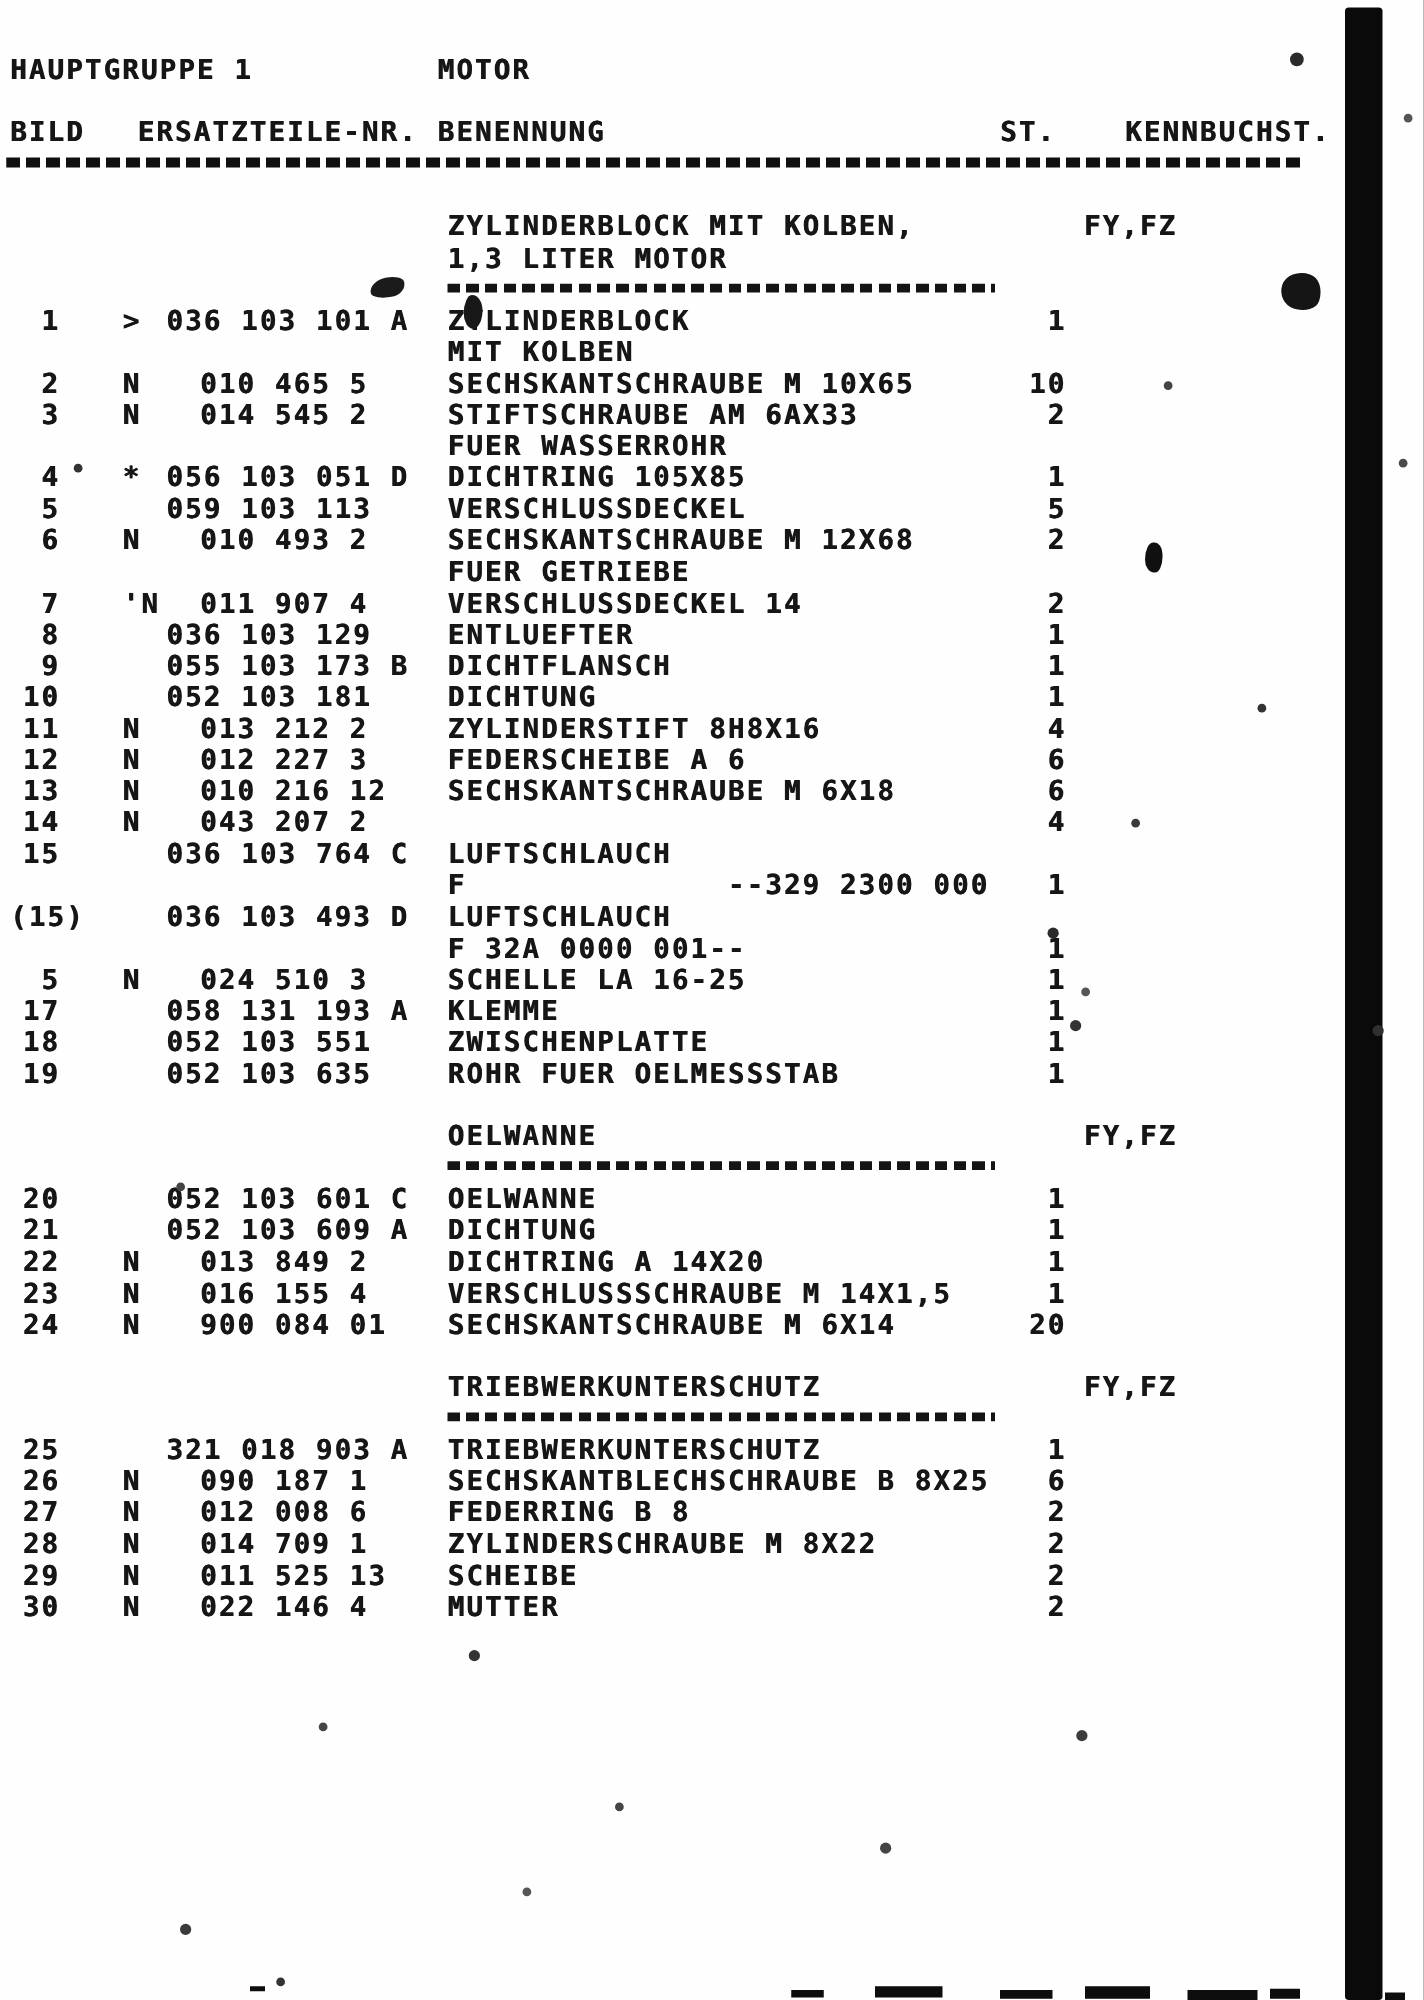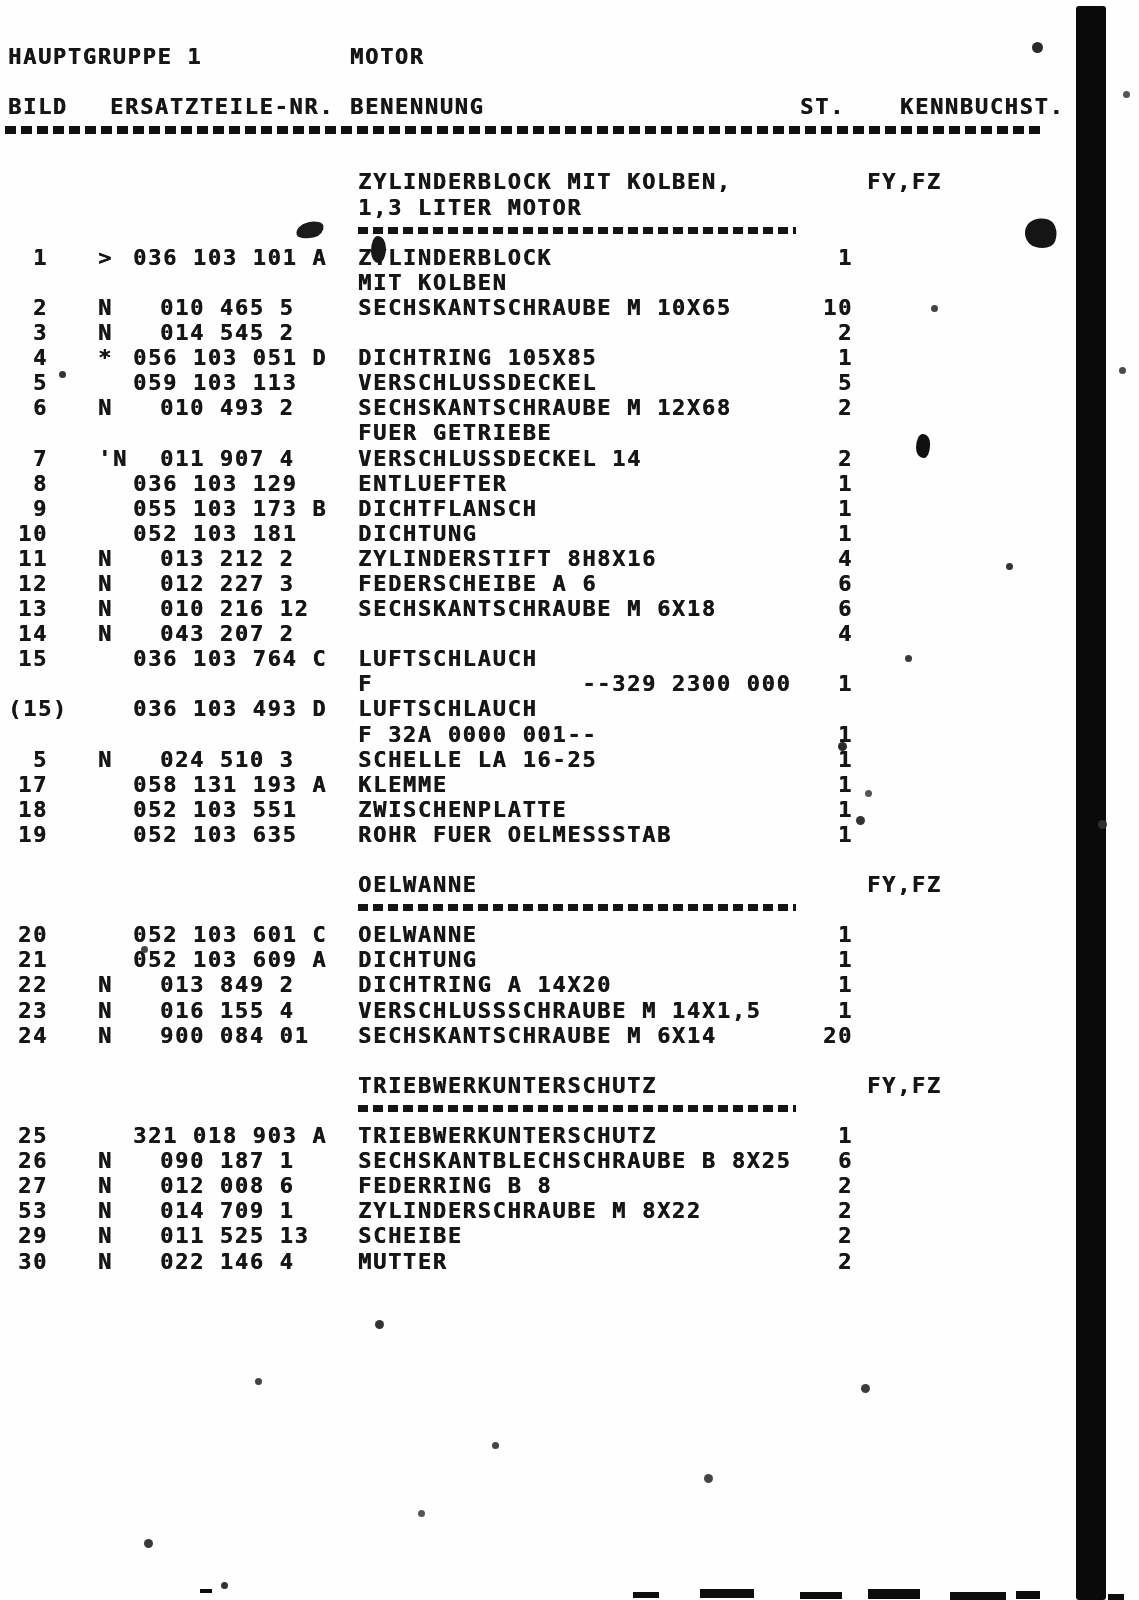"STIFTSCHRAUBE AM 6AX33" span.c-name { html: none -> <span>STIFTSCHRAUBE AM 6AX33</span> }
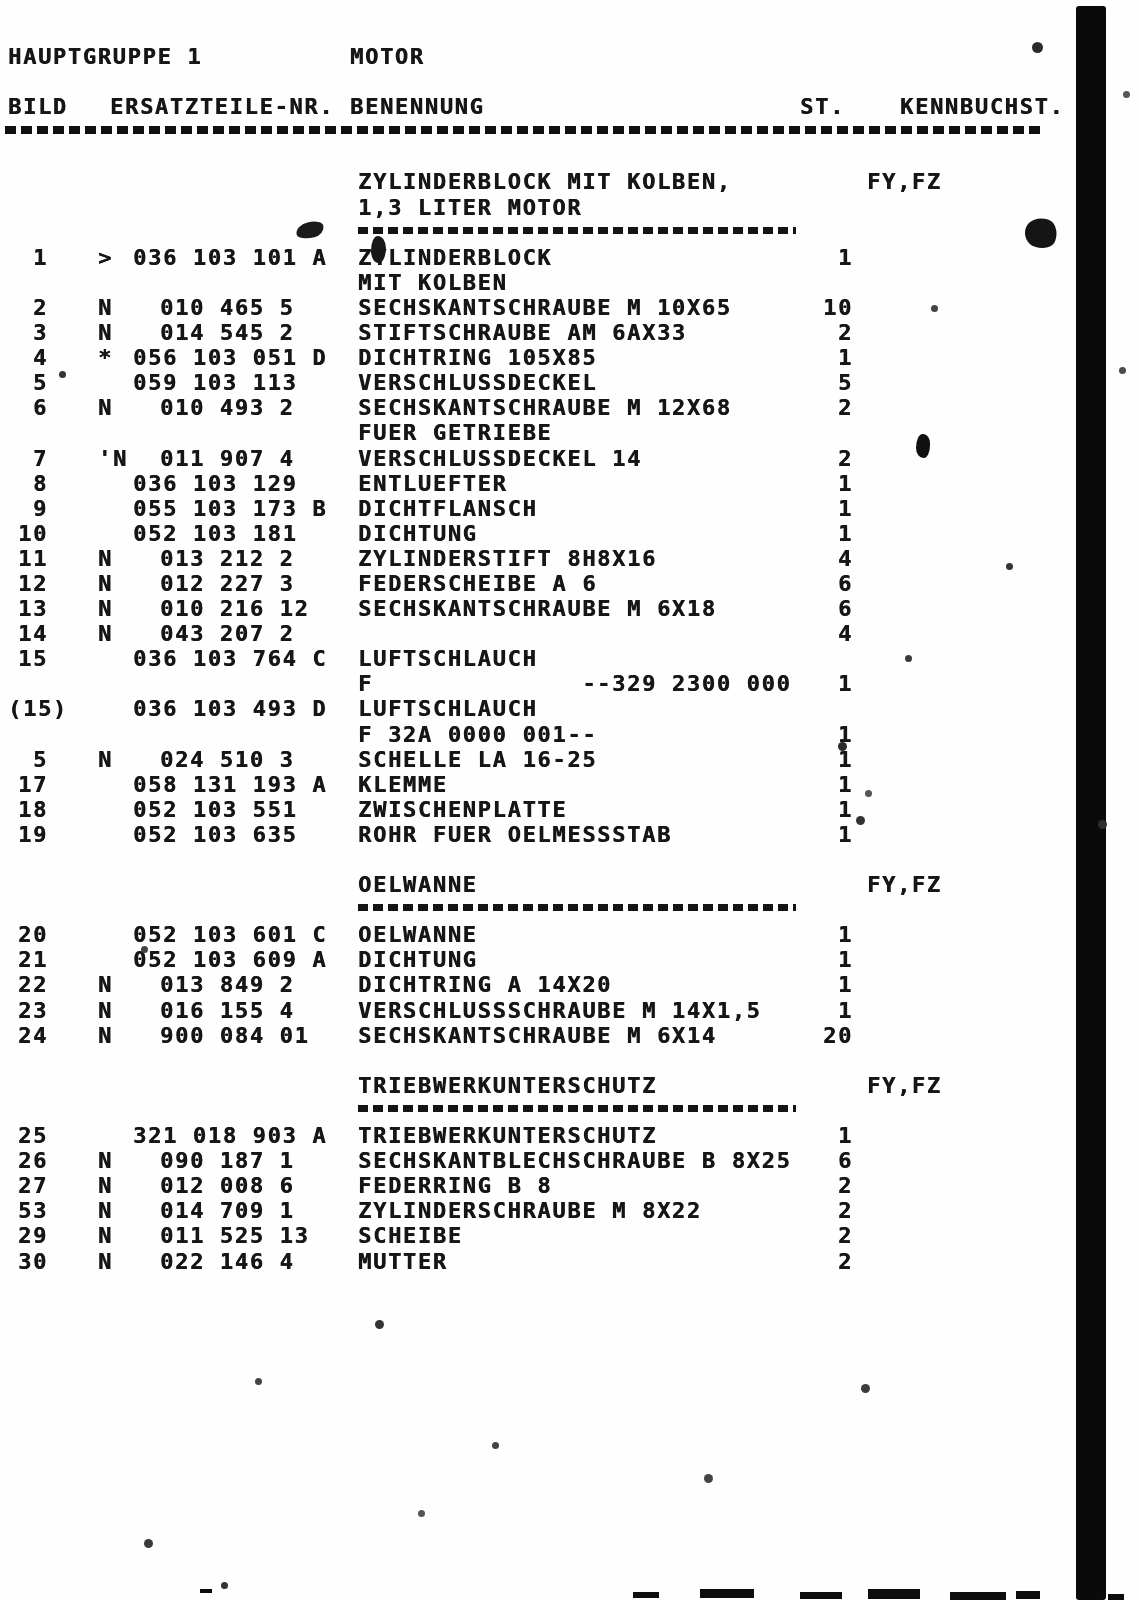"FUER WASSERROHR" div.line { html: none -> <div> <span>FUER WASSERROHR</span> </div> }
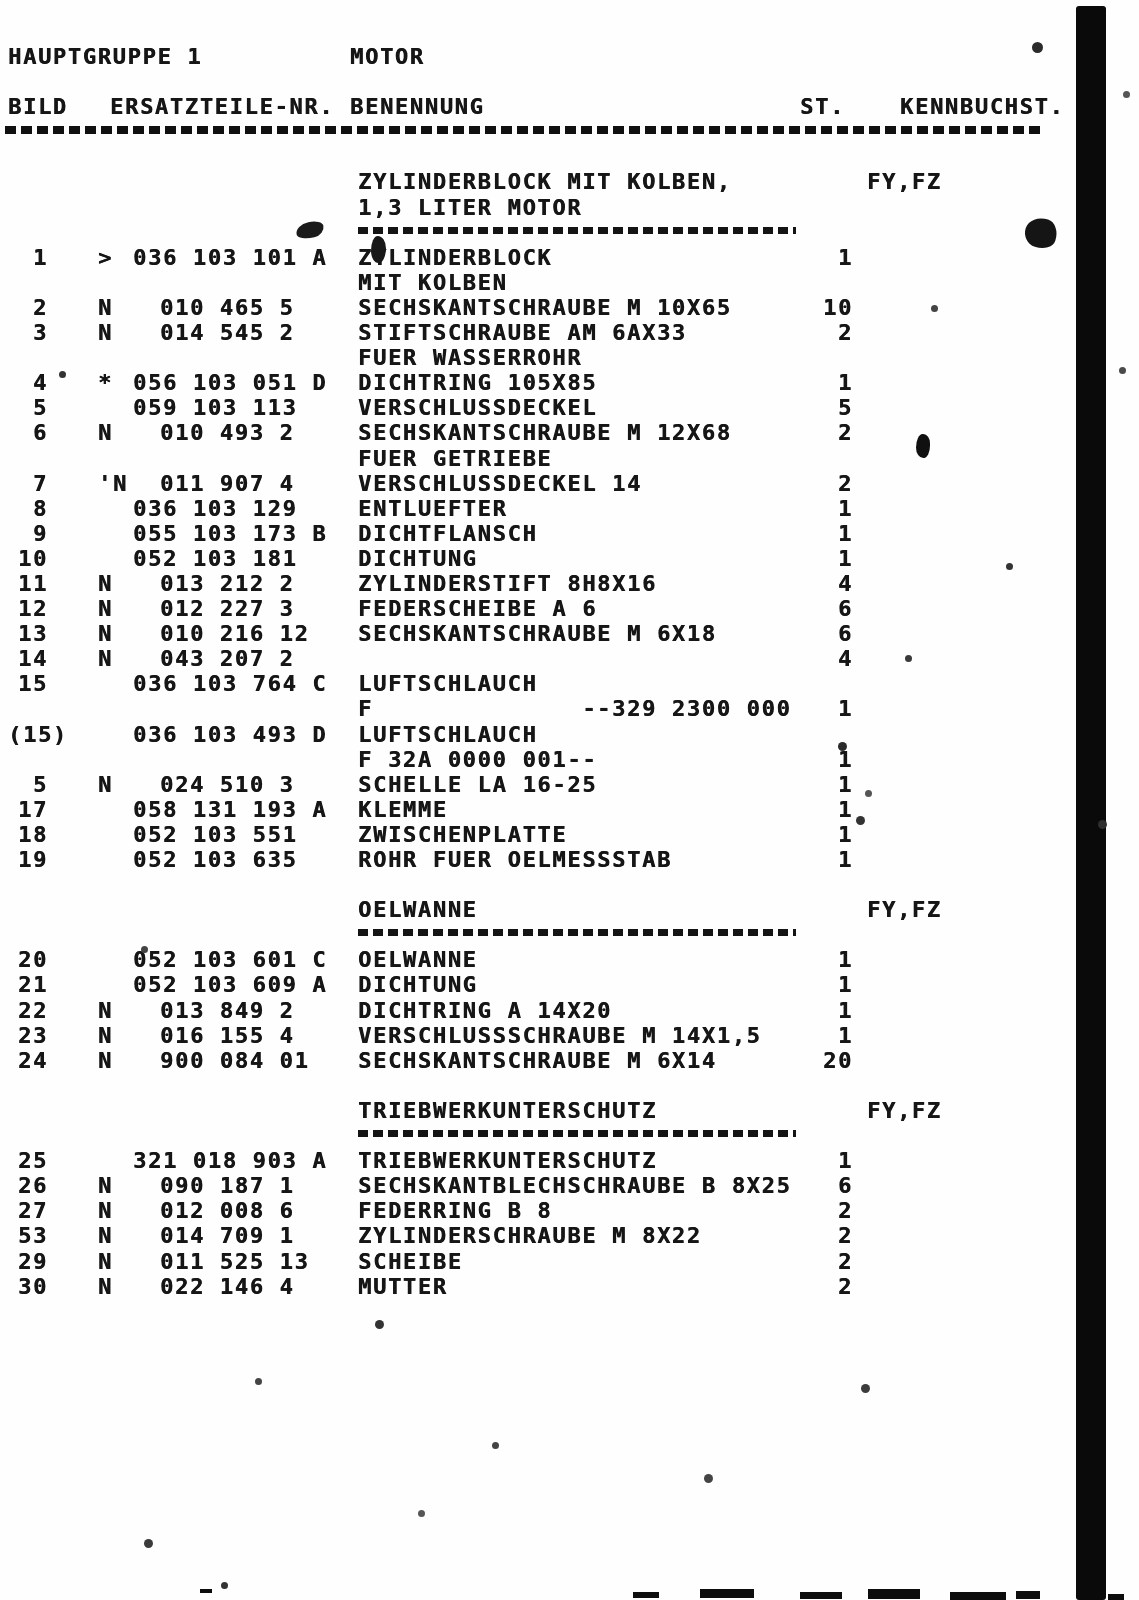"53" span.c-bild { text: 53 -> 28 }
